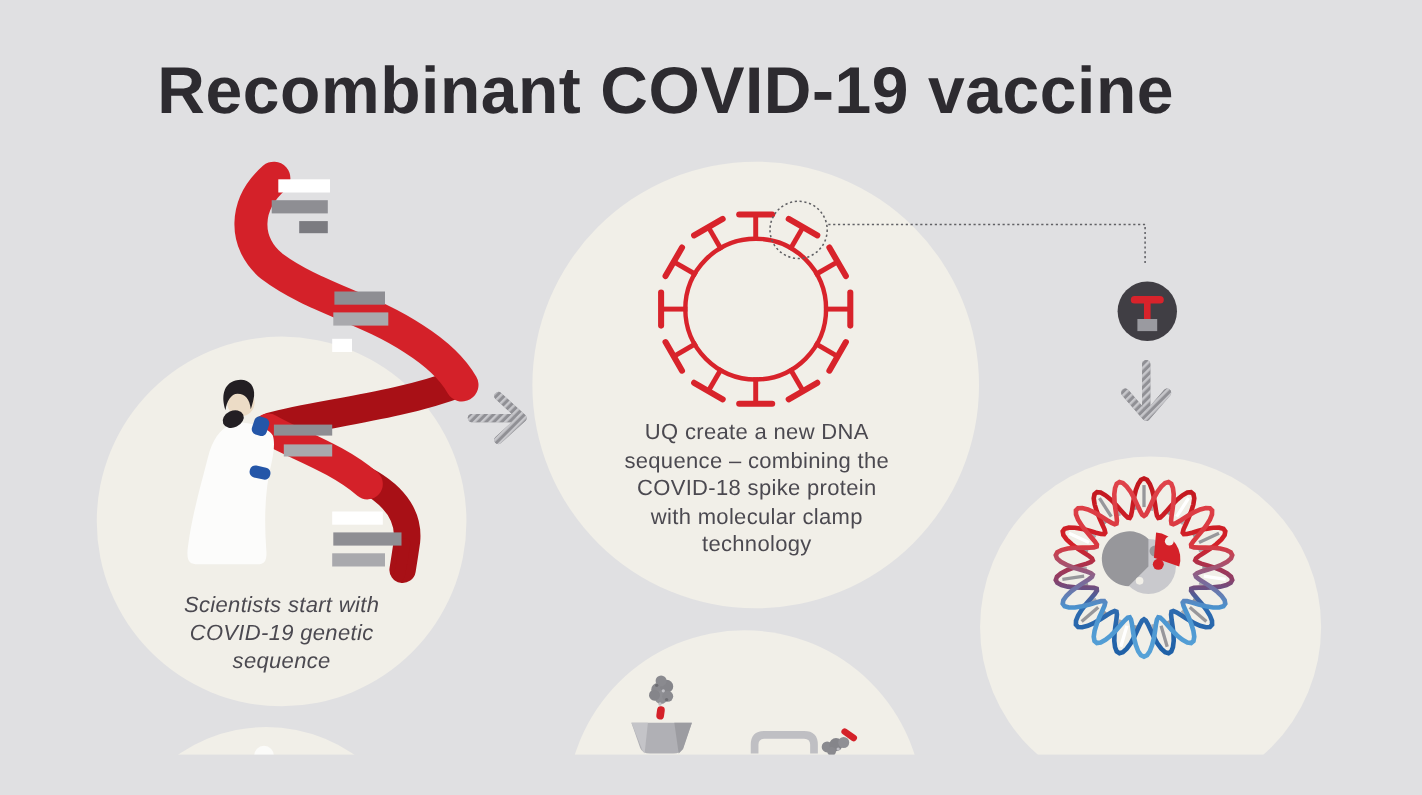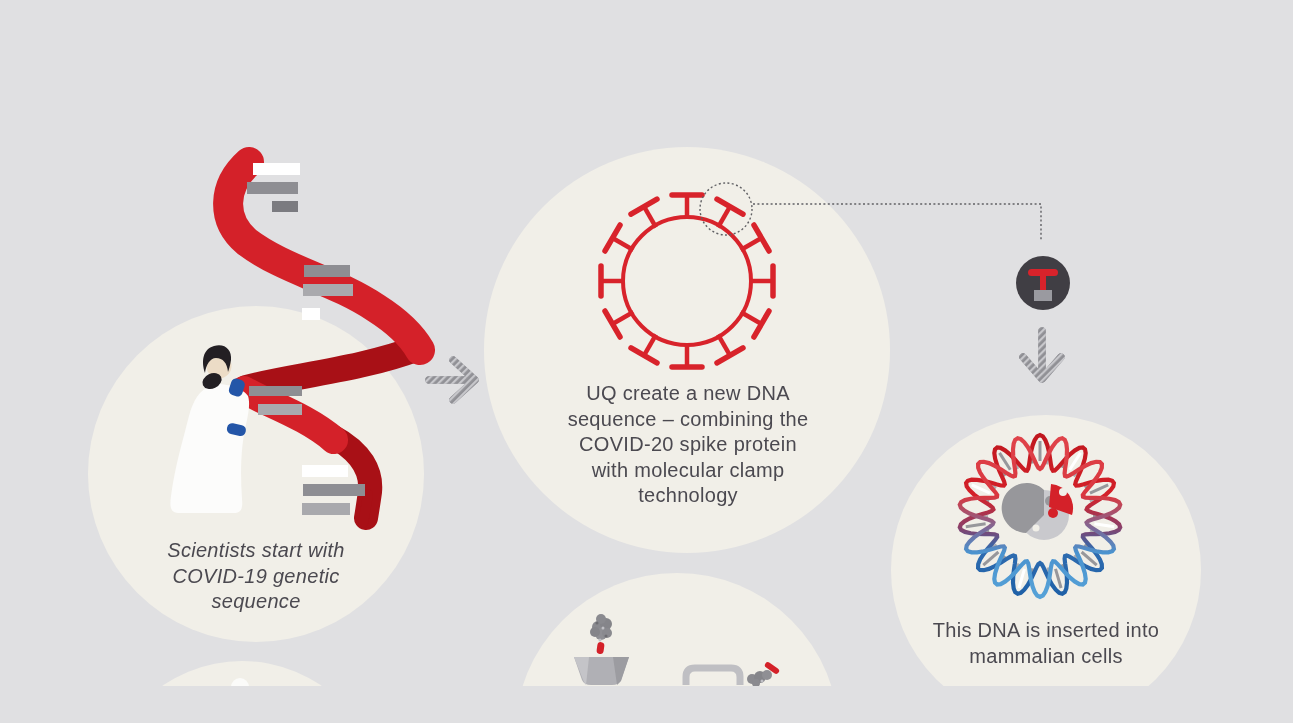"Recombinant COVID-19 vaccine" div.title { html: none -> <div>Recombinant COVID-19 vaccine</div> }
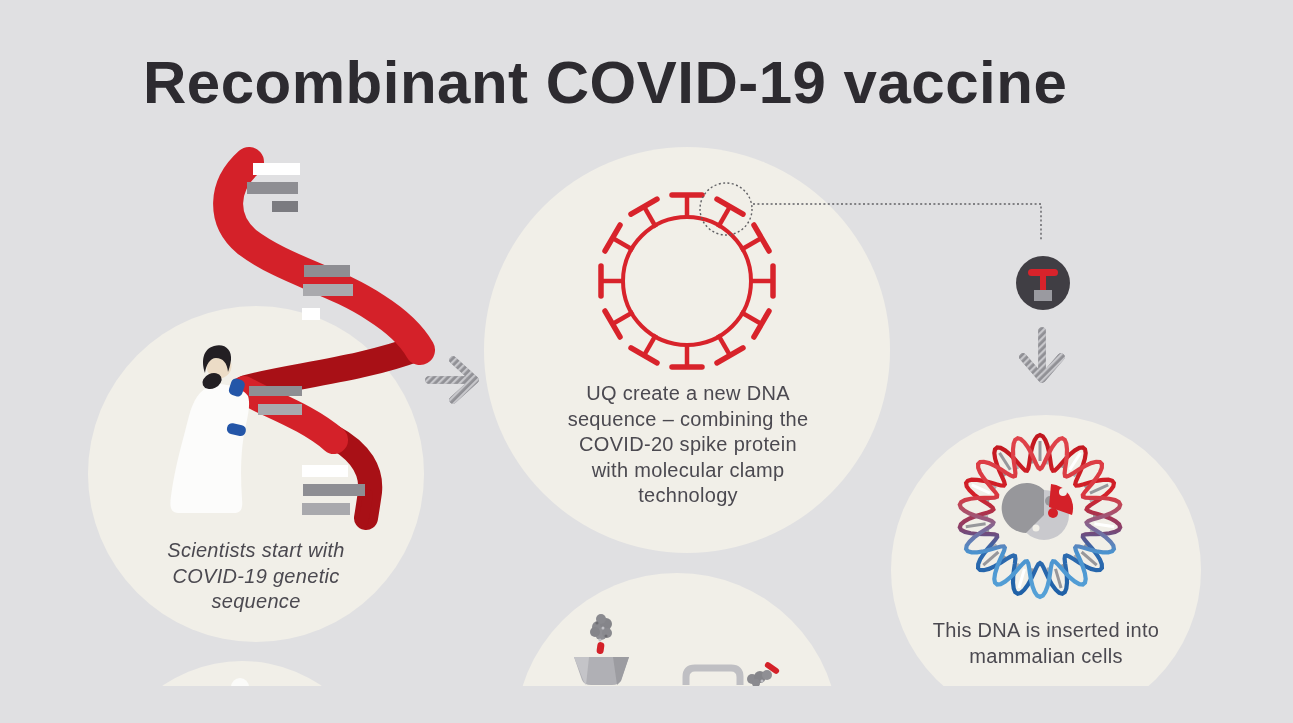"UQ create a new DNA" div.caption { text: COVID-20 -> COVID-18 }
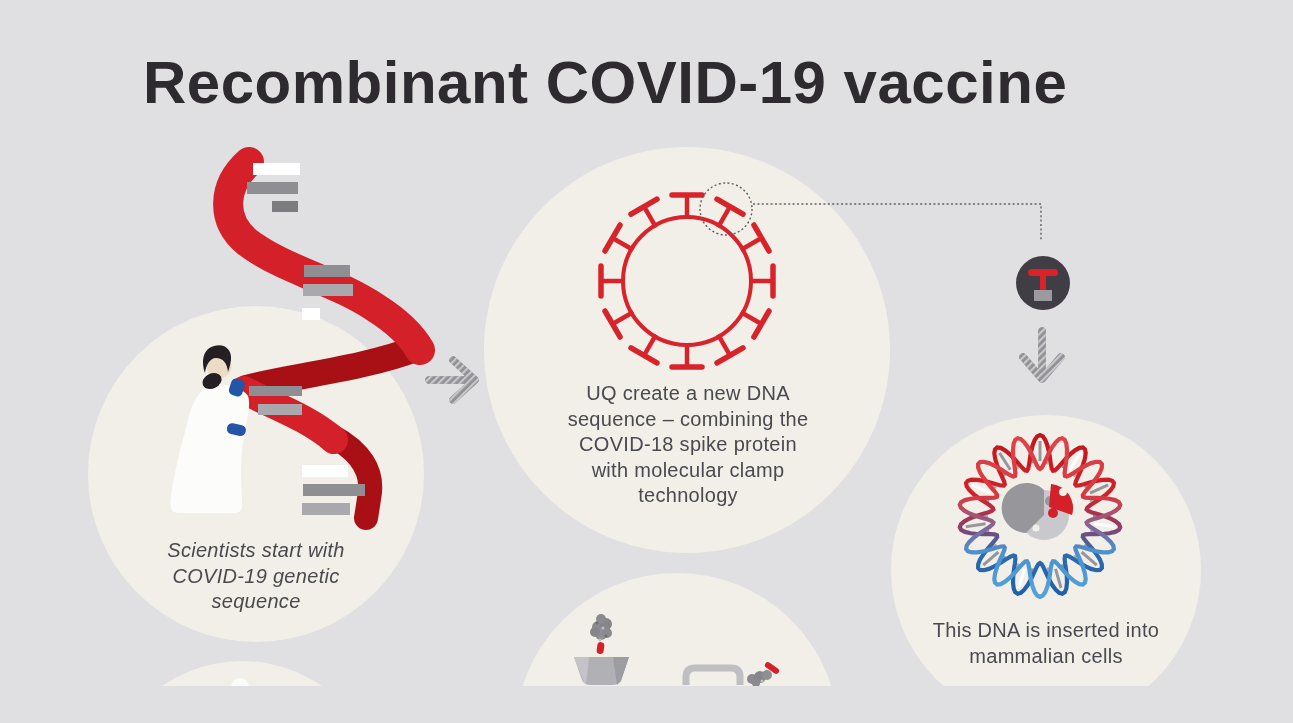"This DNA is inserted into" div.caption { html: <div>This DNA is inserted into mammalian cells</div> -> none }
